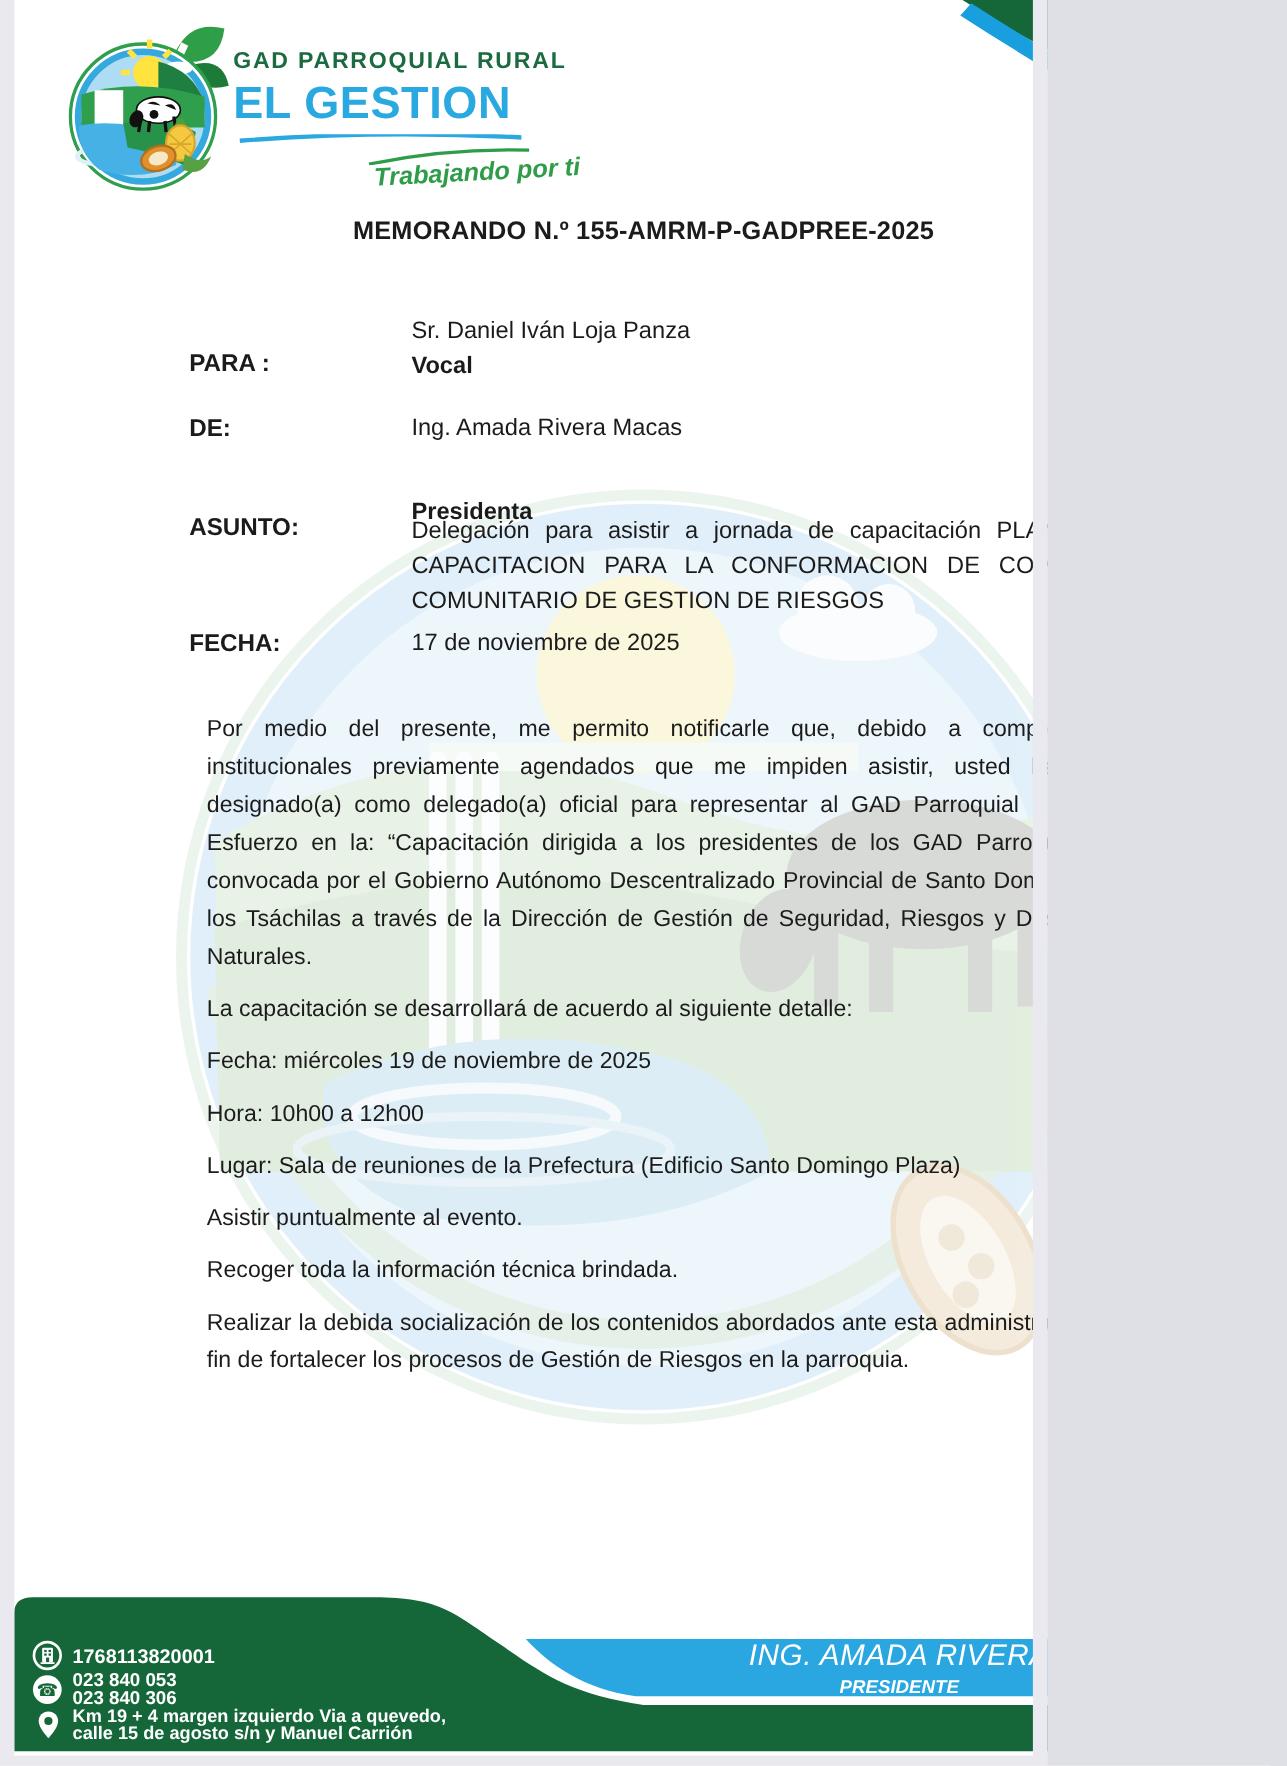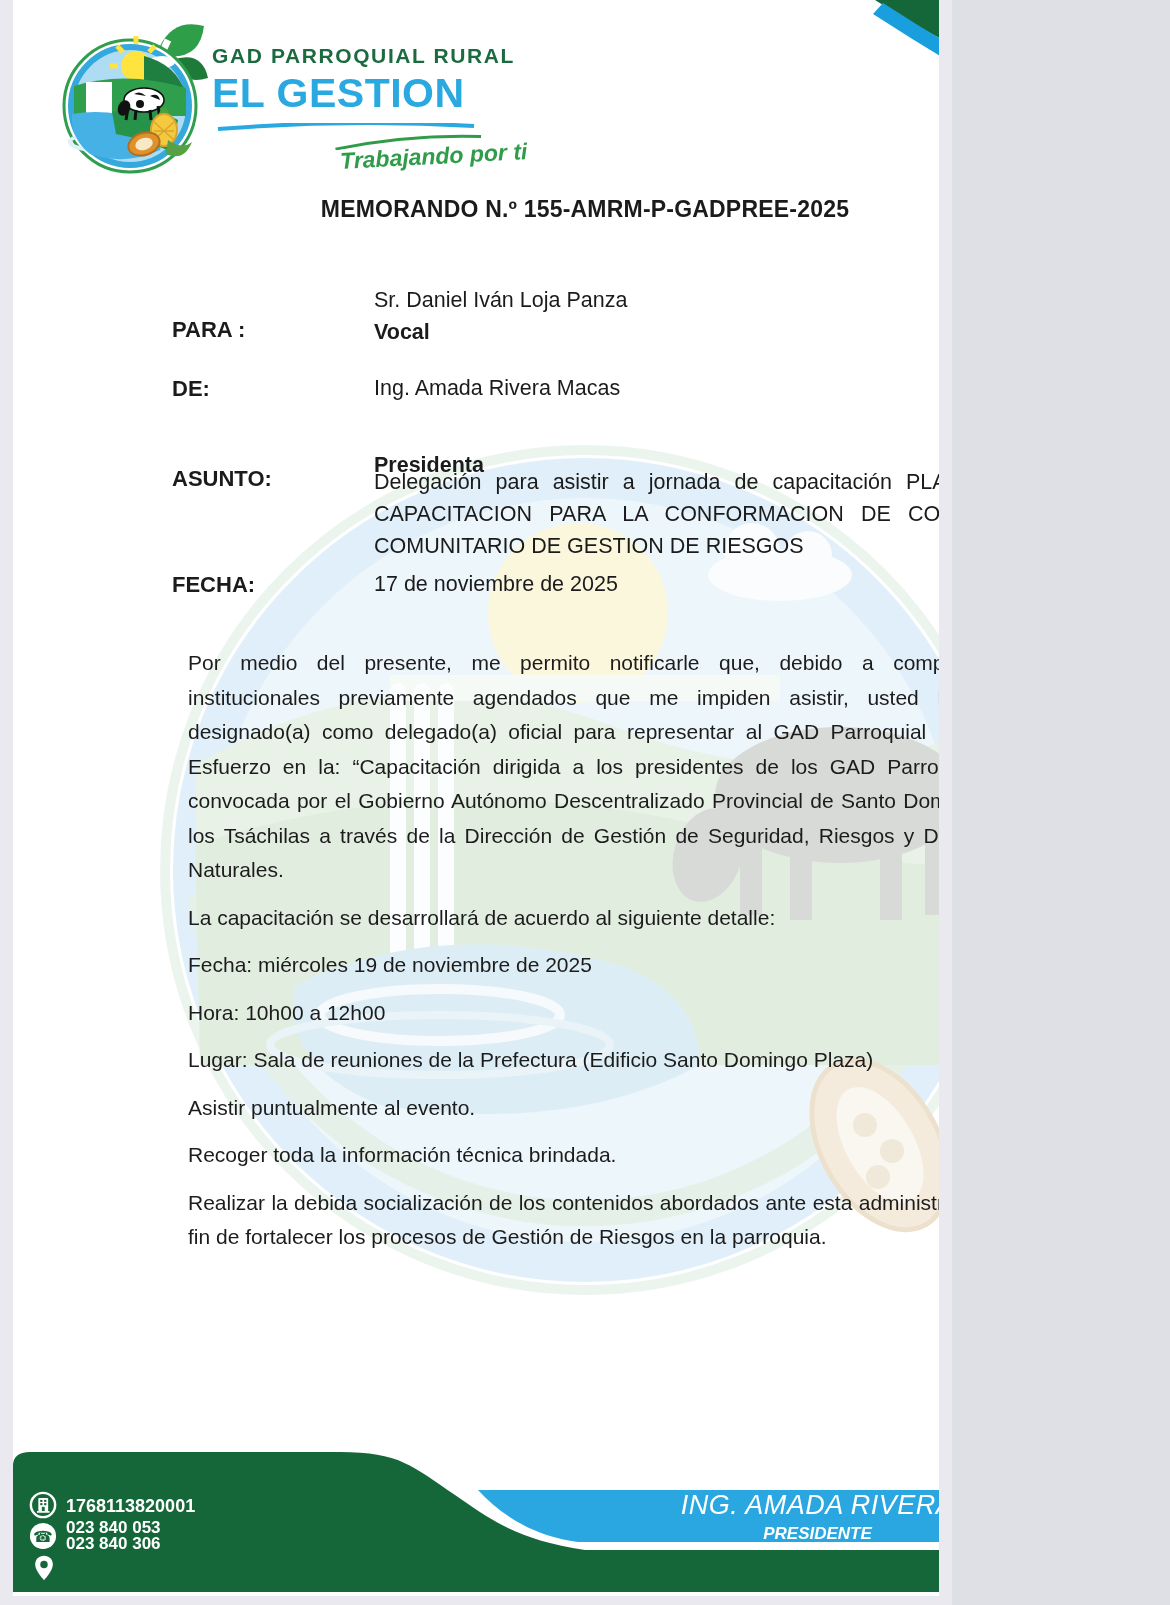"Km 19 + 4 margen" div.ftxt { html: none -> <div> <div>Km 19 + 4 margen izquierdo Via a quevedo,</div> <div>calle 15 de agosto s/n y Manuel Carrión</div> </div> }
